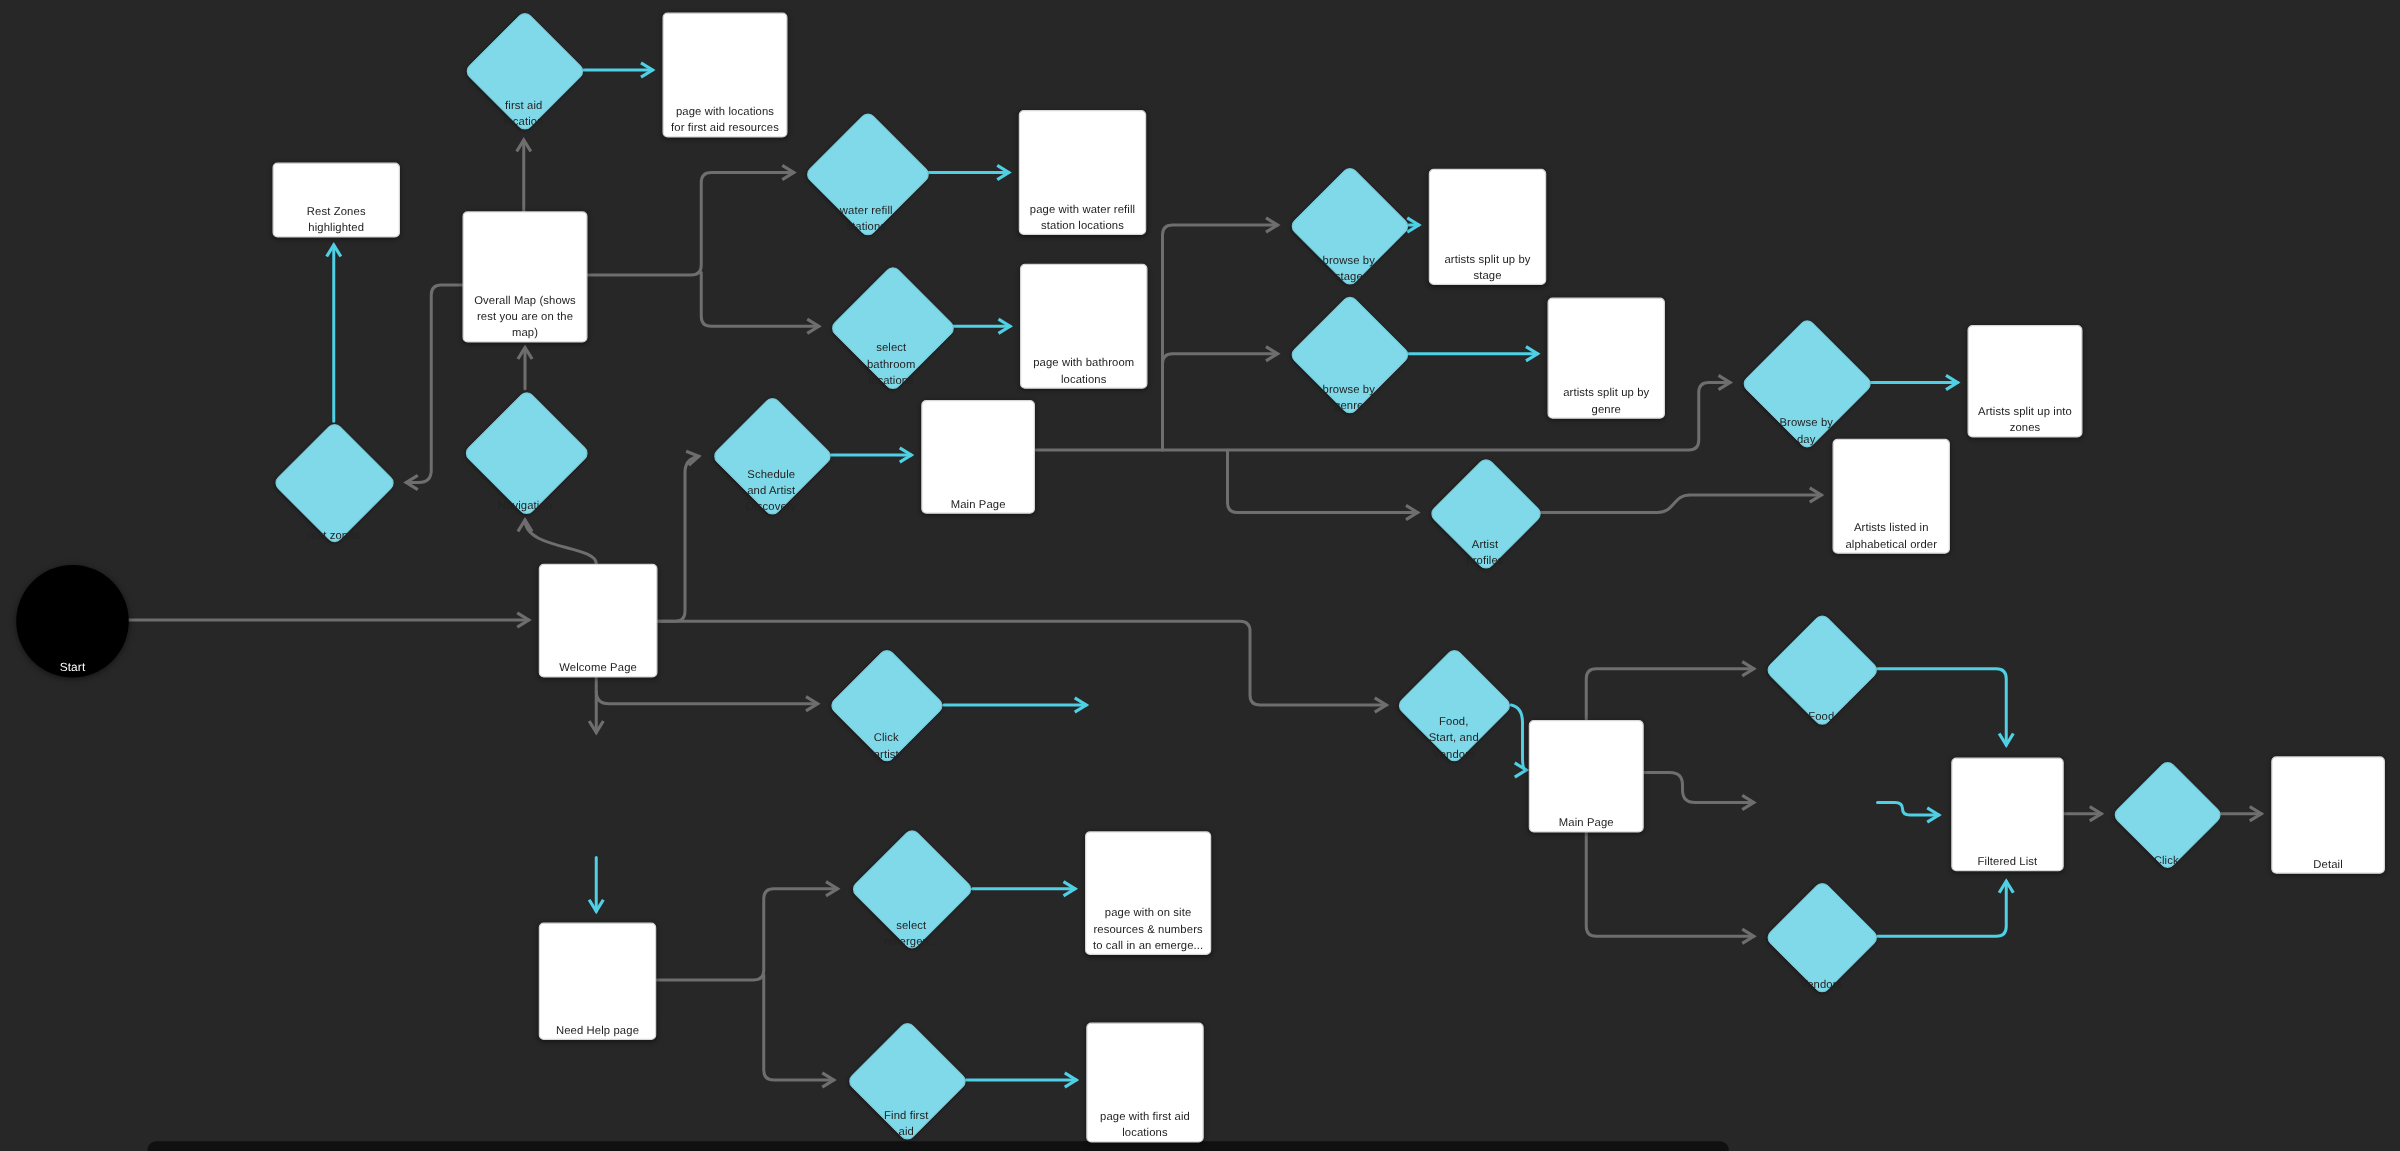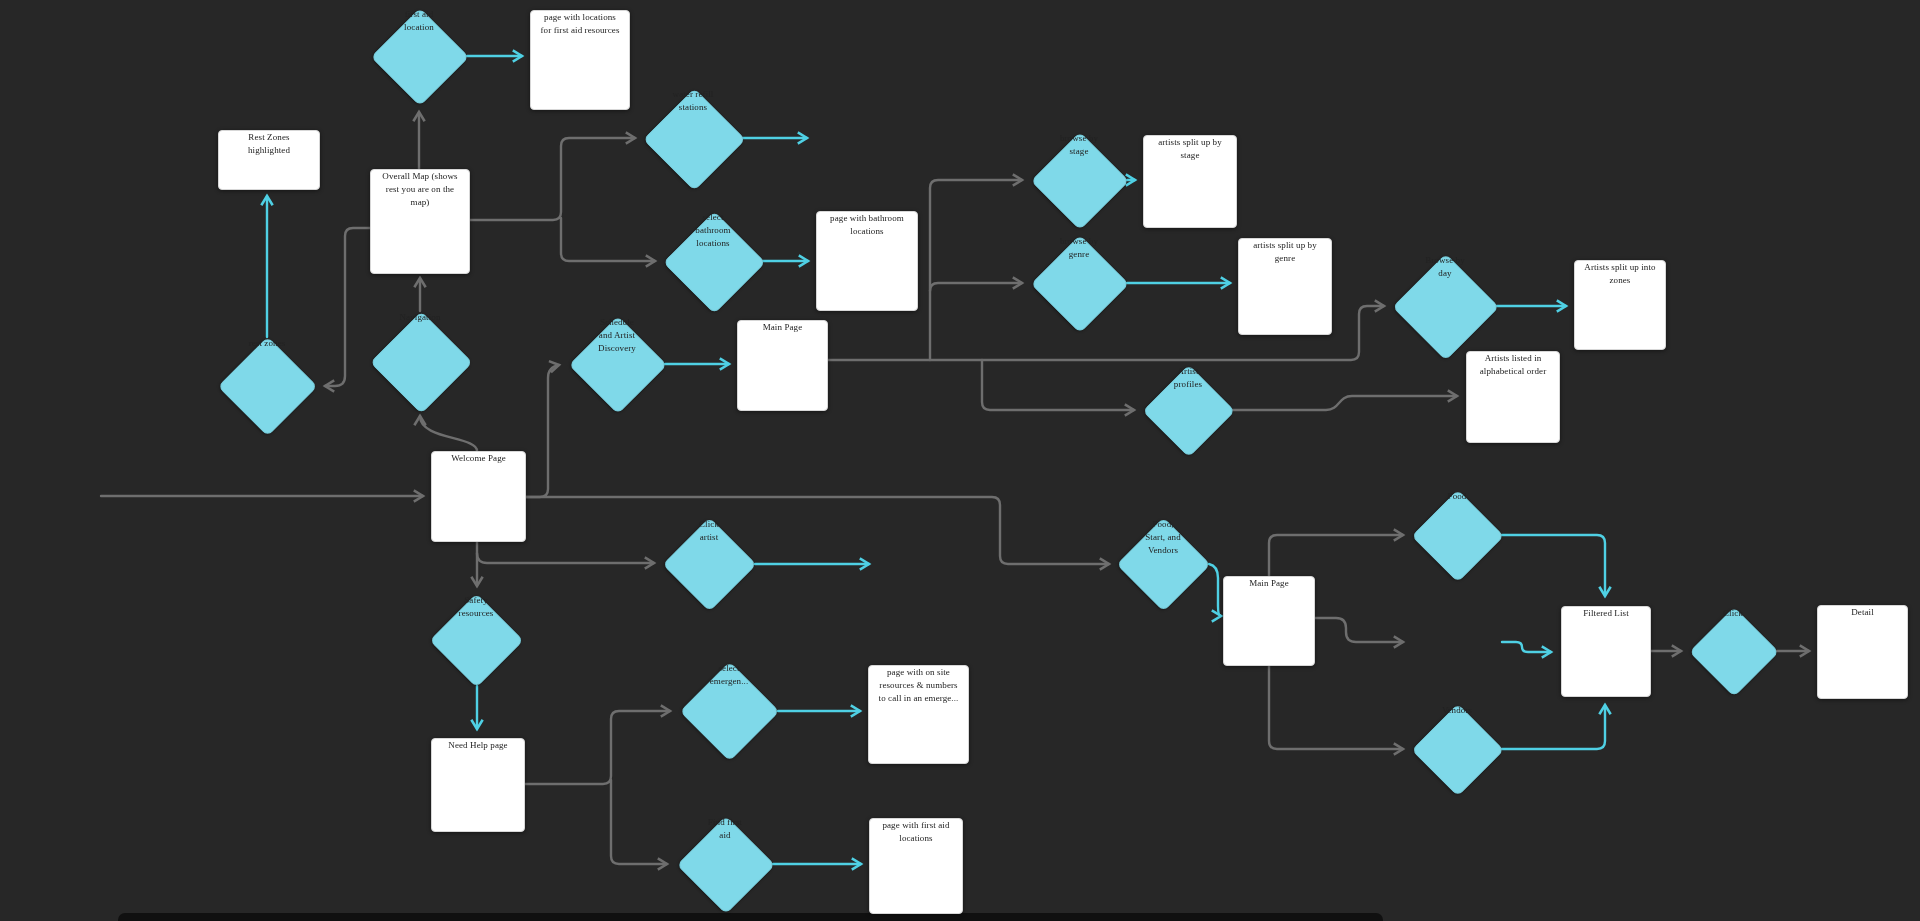"first aid" .node { align-items: flex-start -> flex-end; font-family: Liberation Serif, serif -> none }
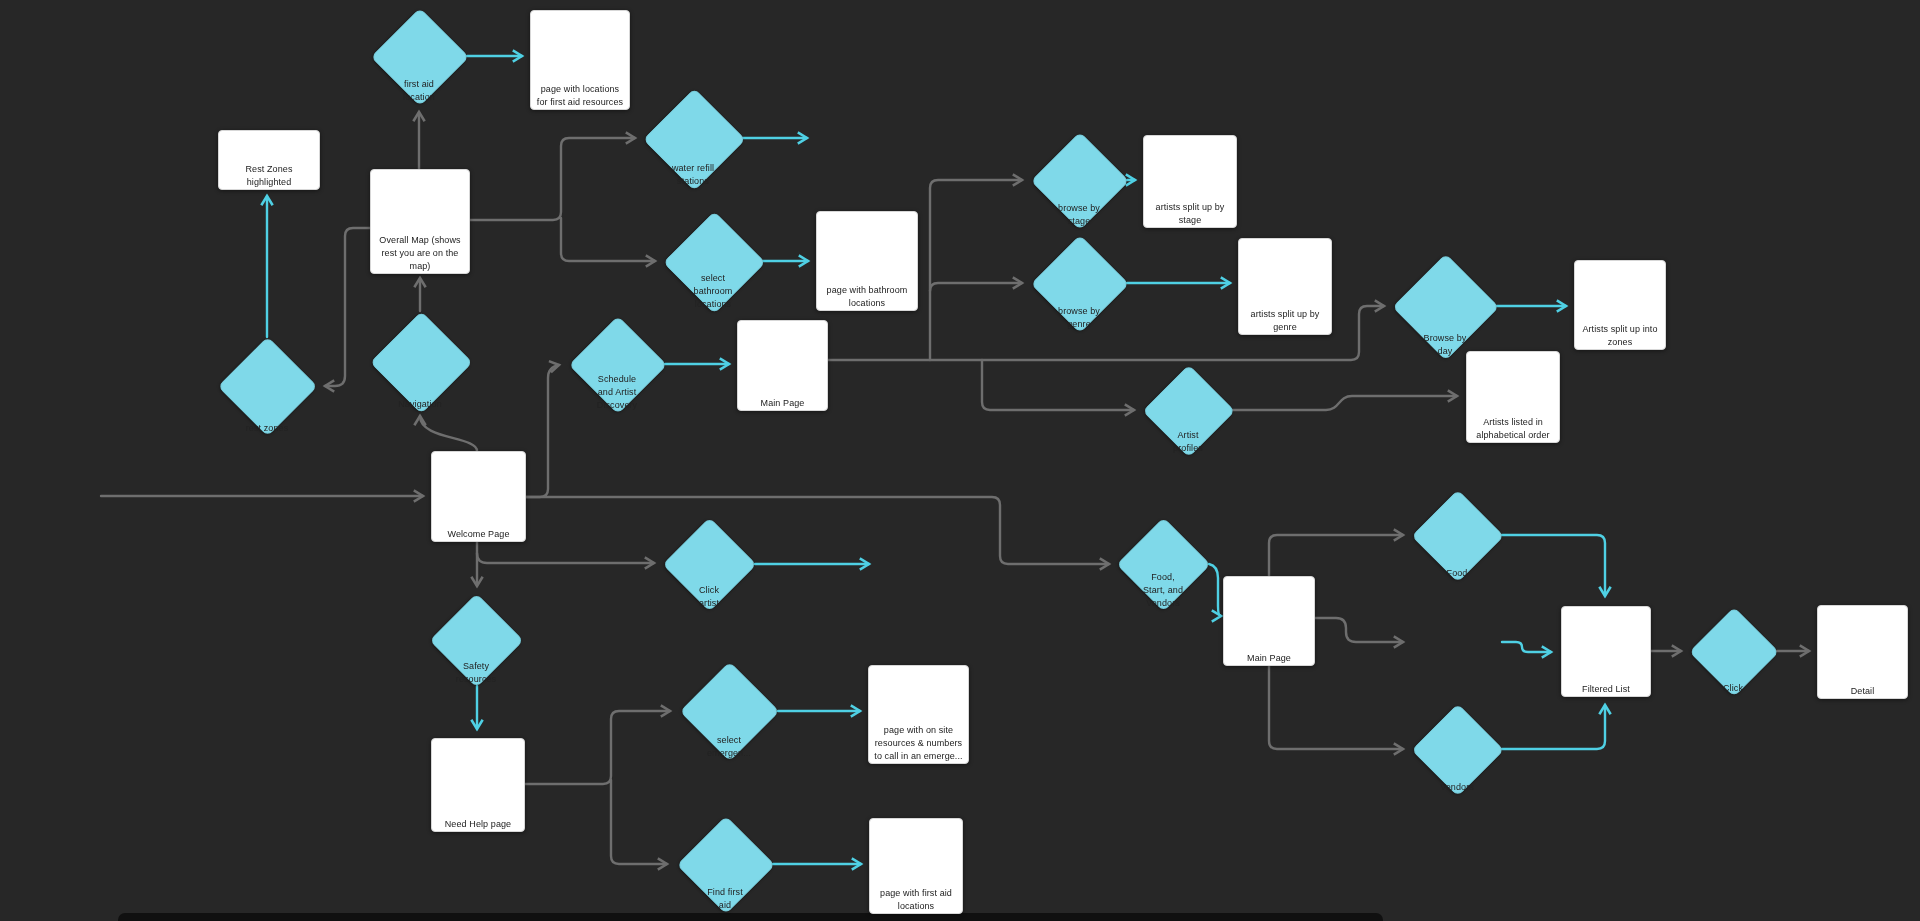"page with water refill" div.node { html: none -> <div> <span>page with water refill station locations</span> </div> }
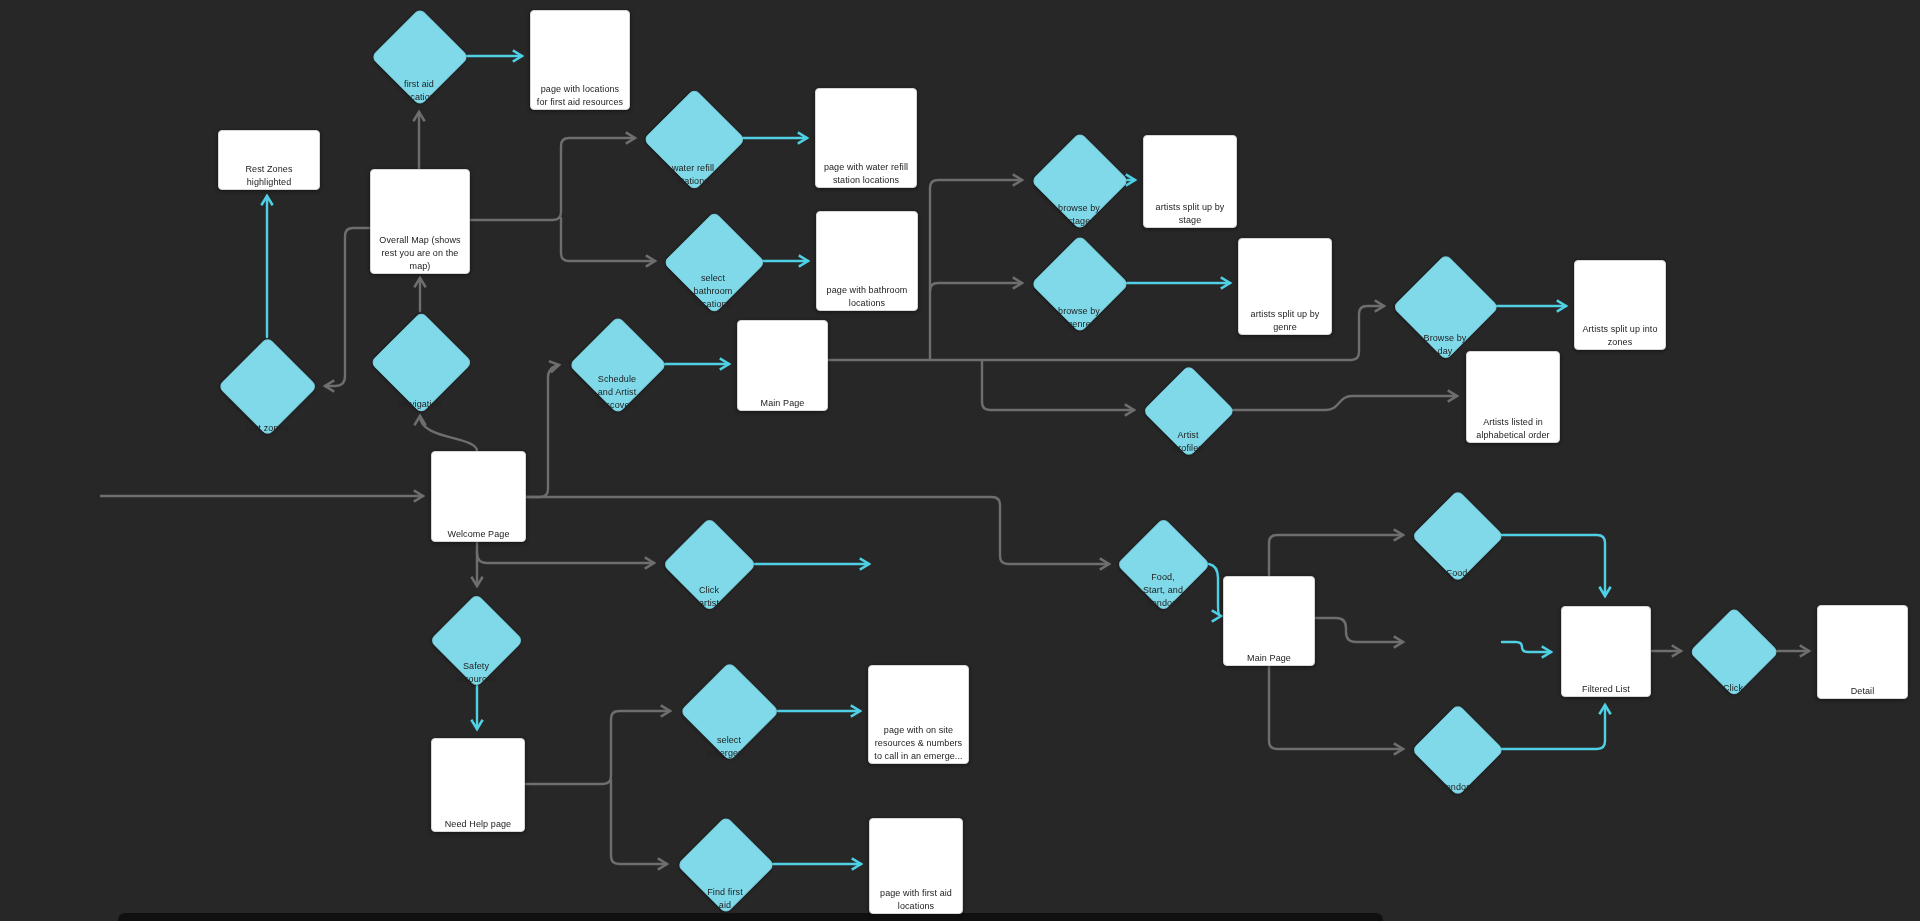"Start" div.node { html: none -> <div> <span>Start</span> </div> }
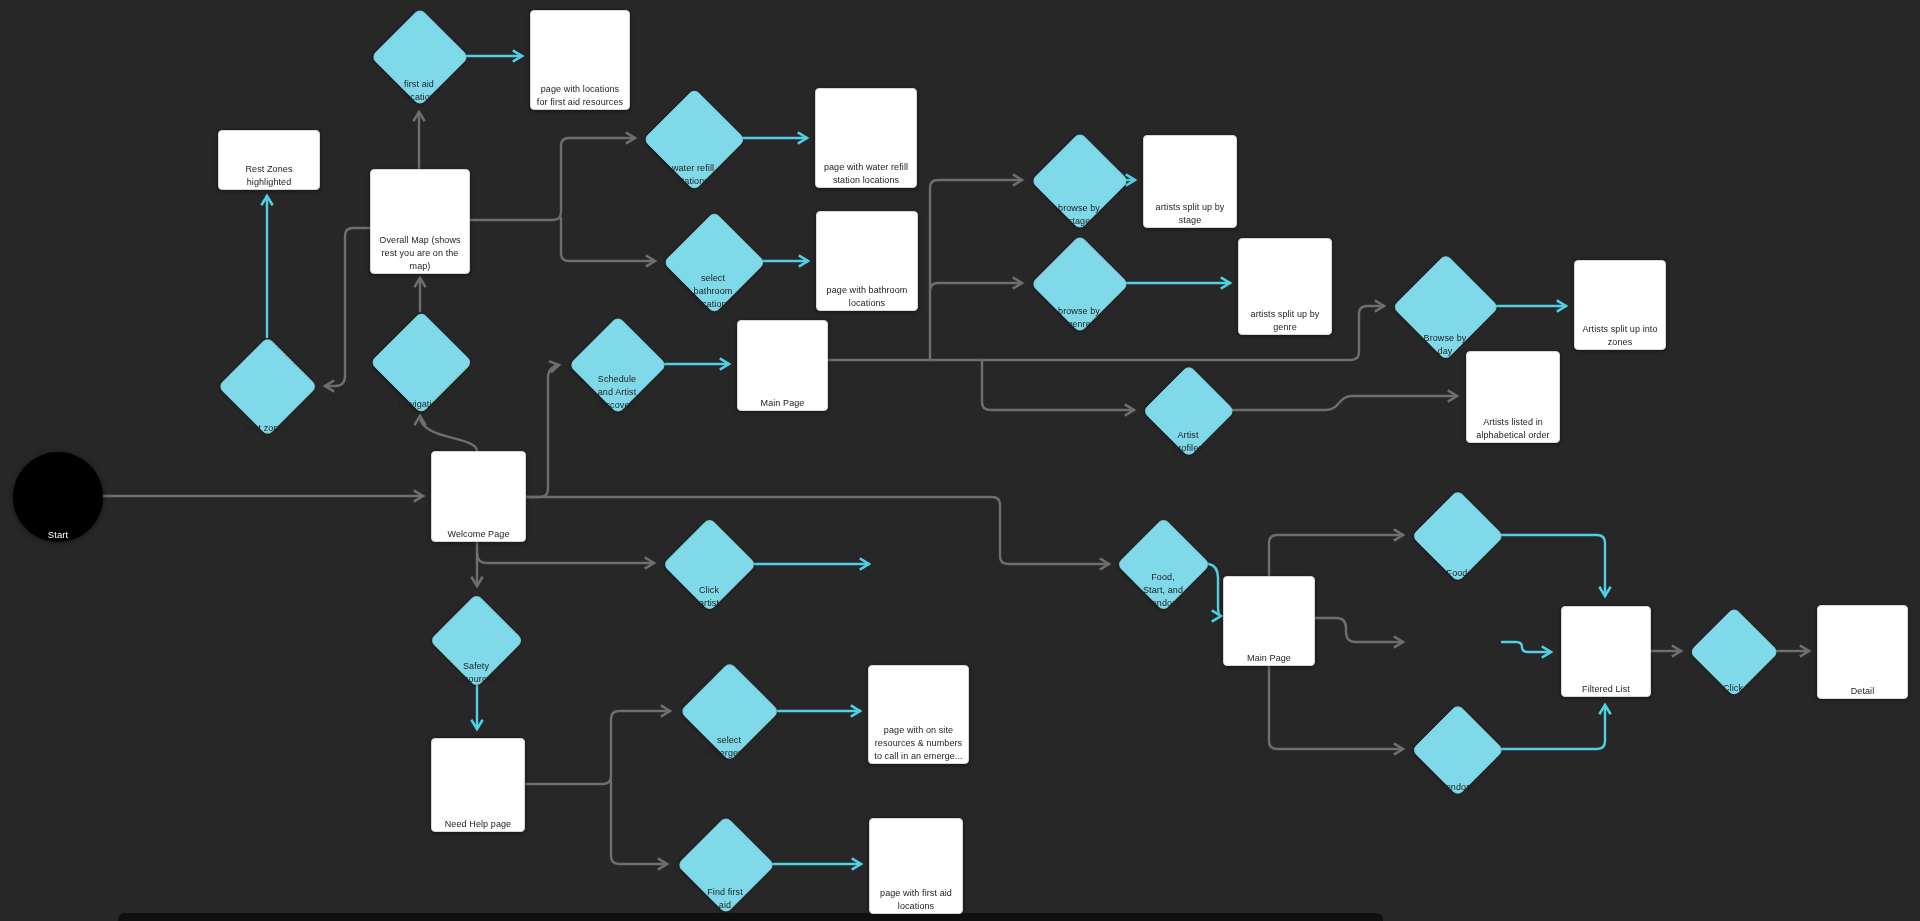"Safety" div.node { html: <div> <div></div> <span>Safety resources</span> </div> -> none }
